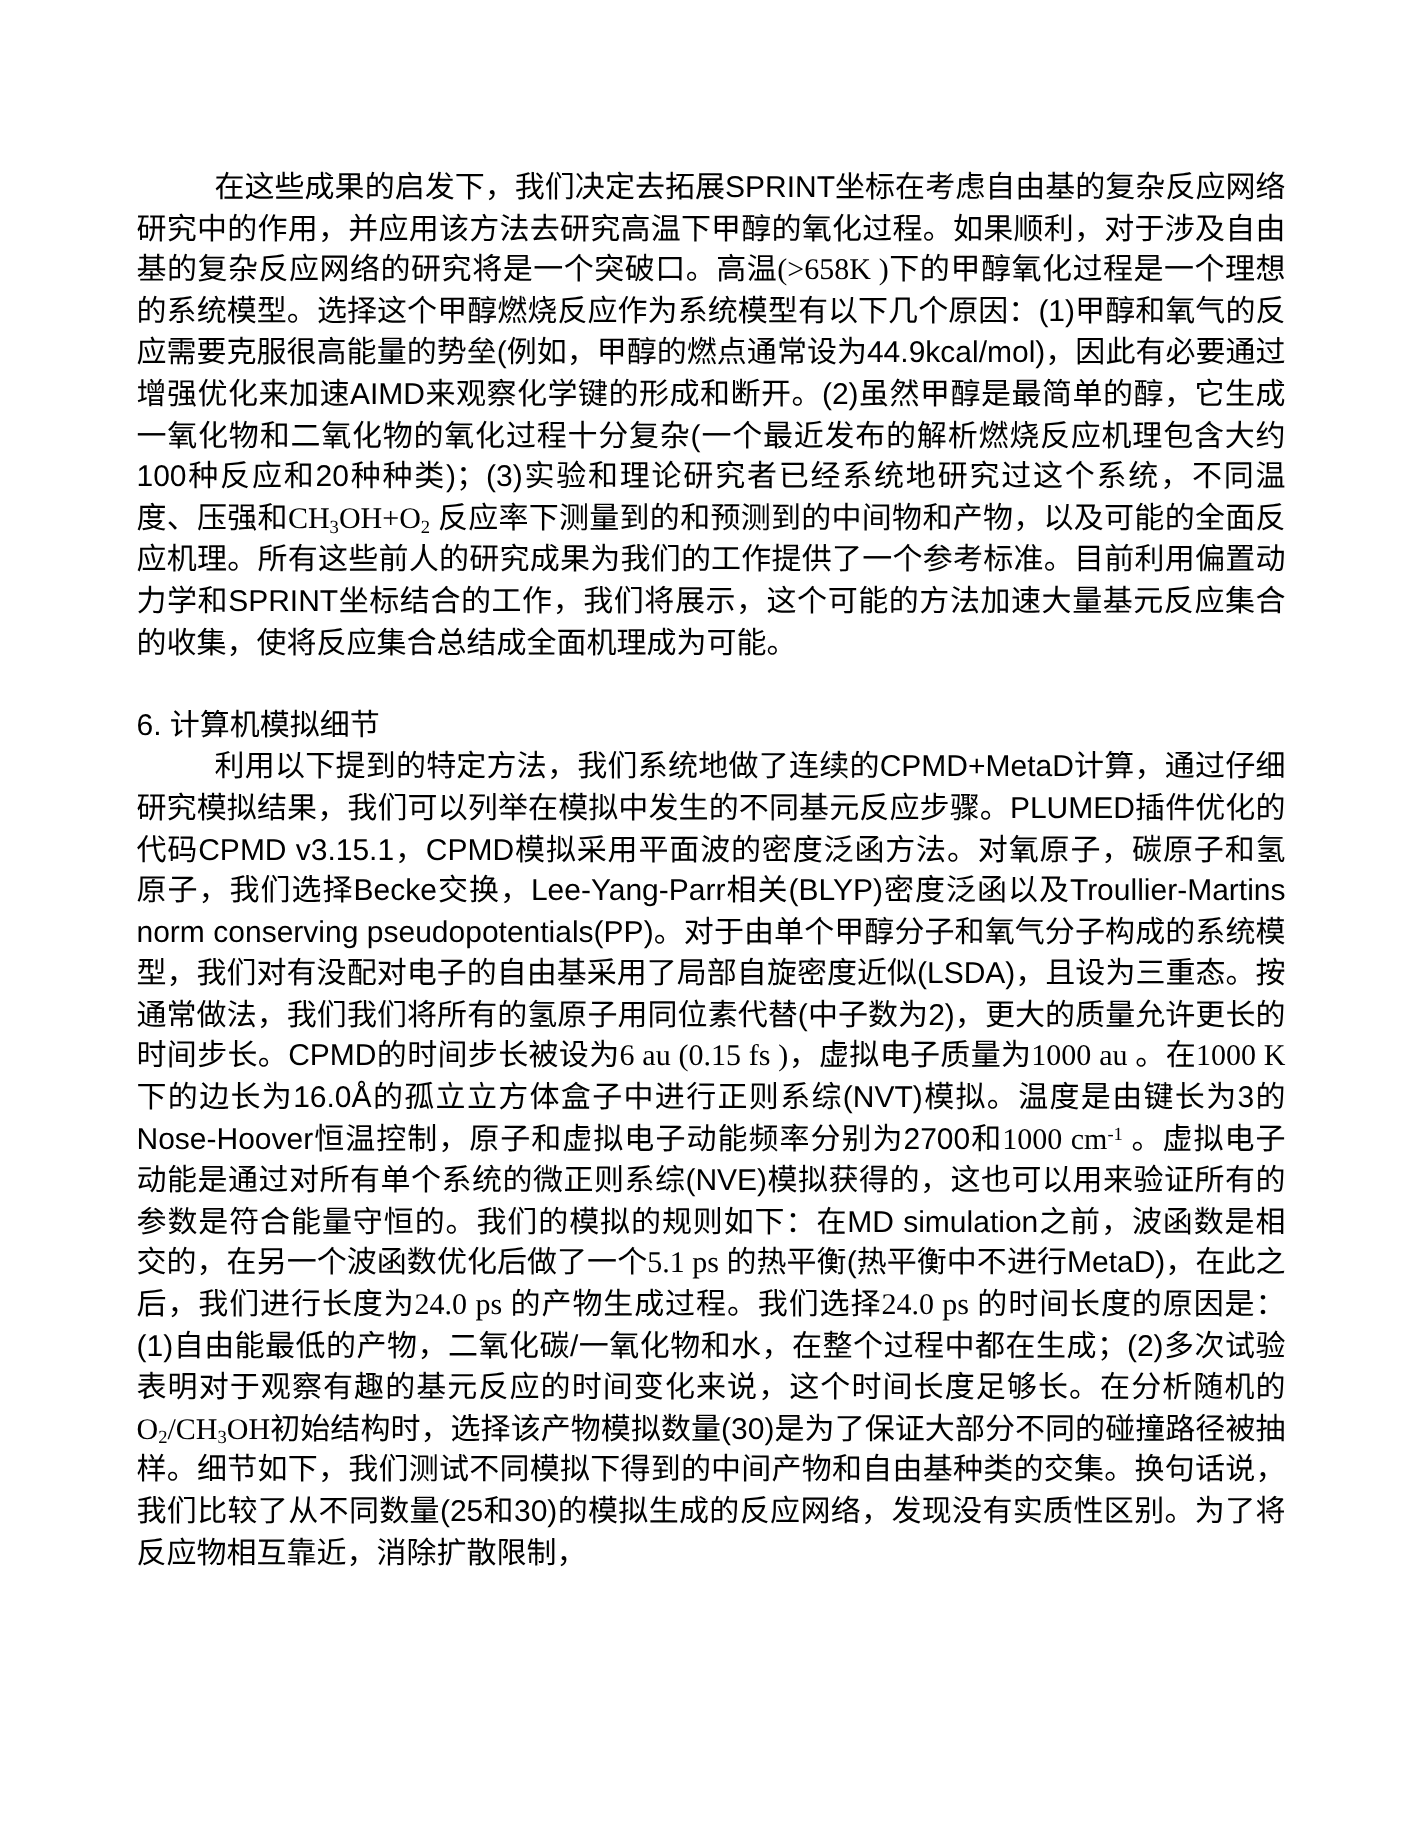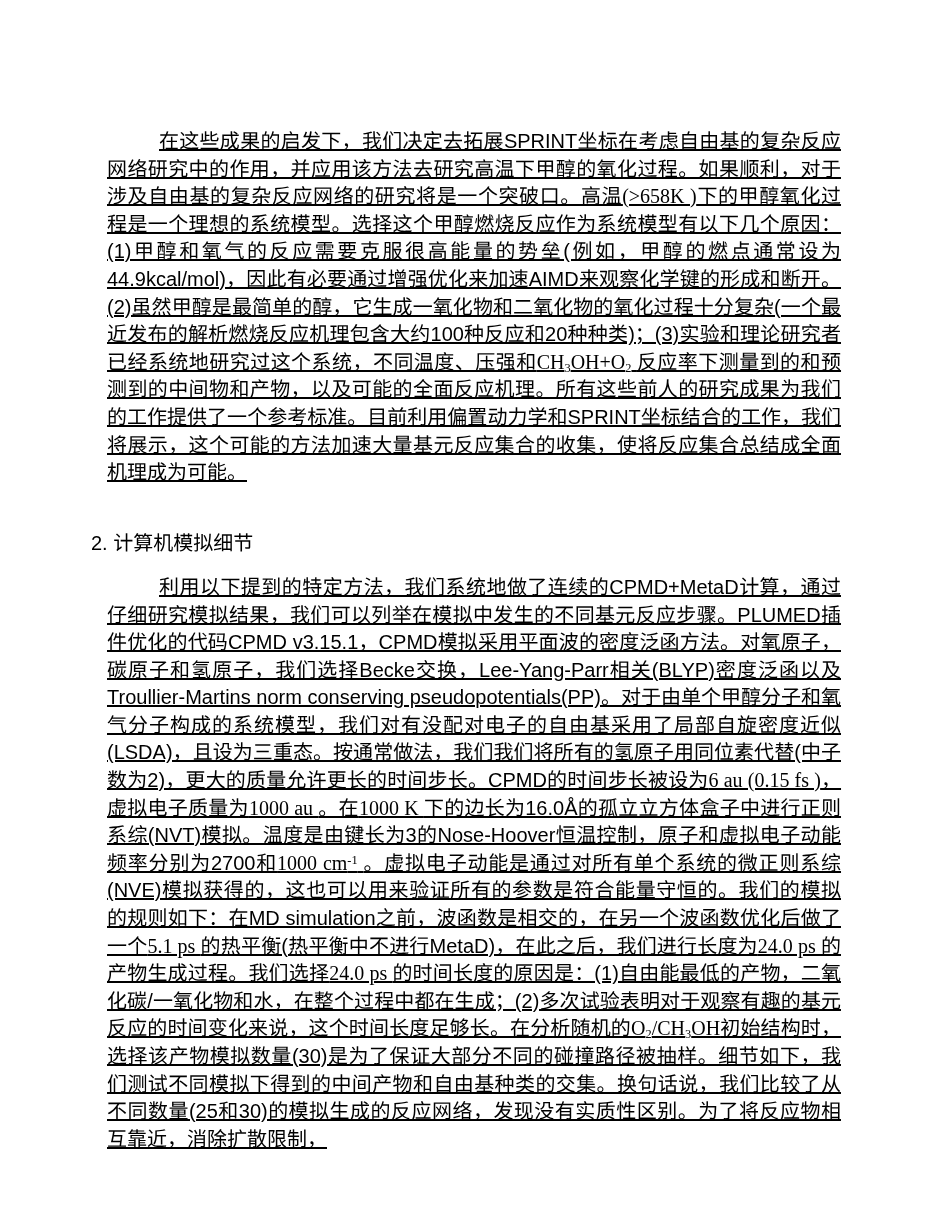"在这些成果的启发下，我们决定去拓展SPRINT坐标在考虑自由基的复杂反应网络研究" .para { margin: 16px -> 0; text-decoration: underline -> none }
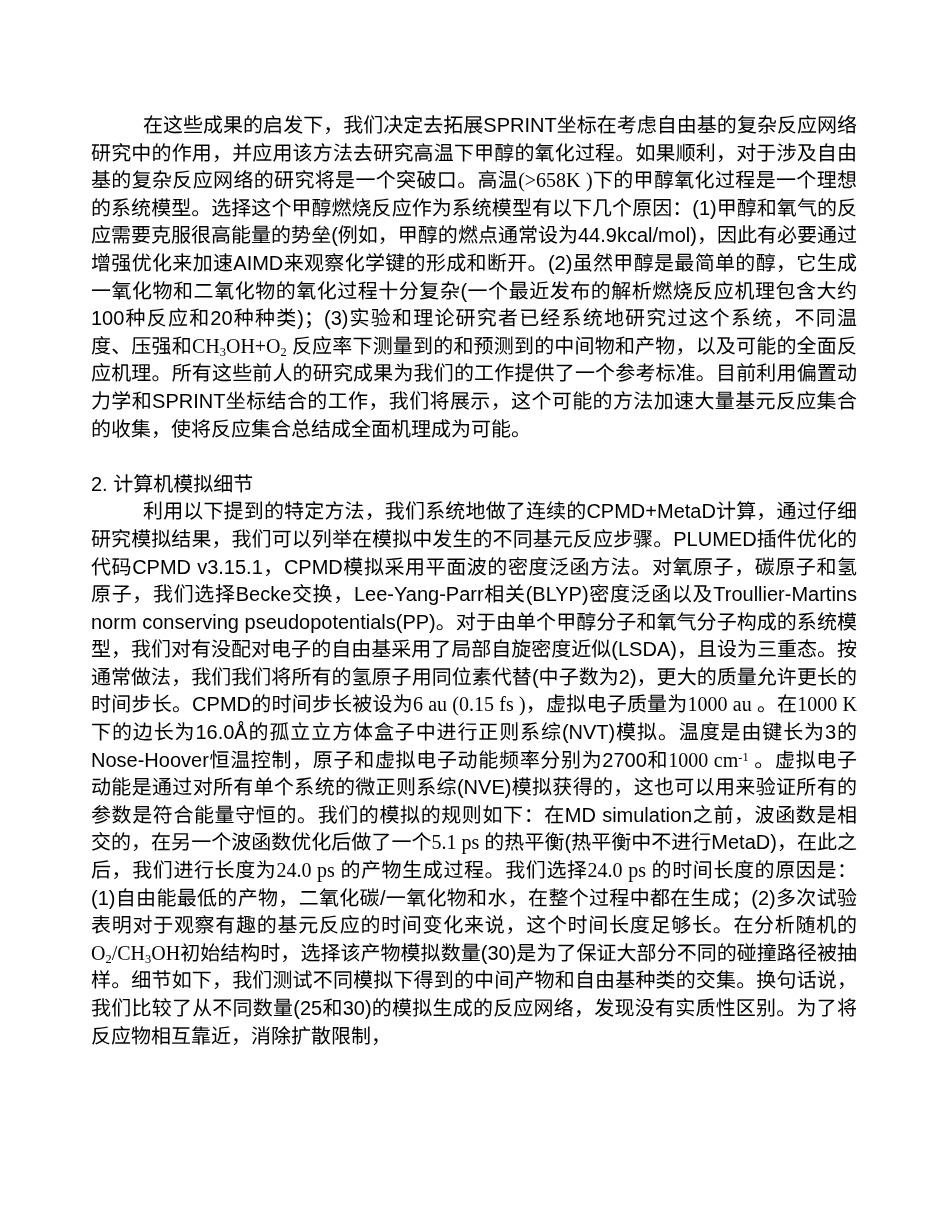"2. 计算机模拟细节" span.cn { text: 2 -> 6 }
